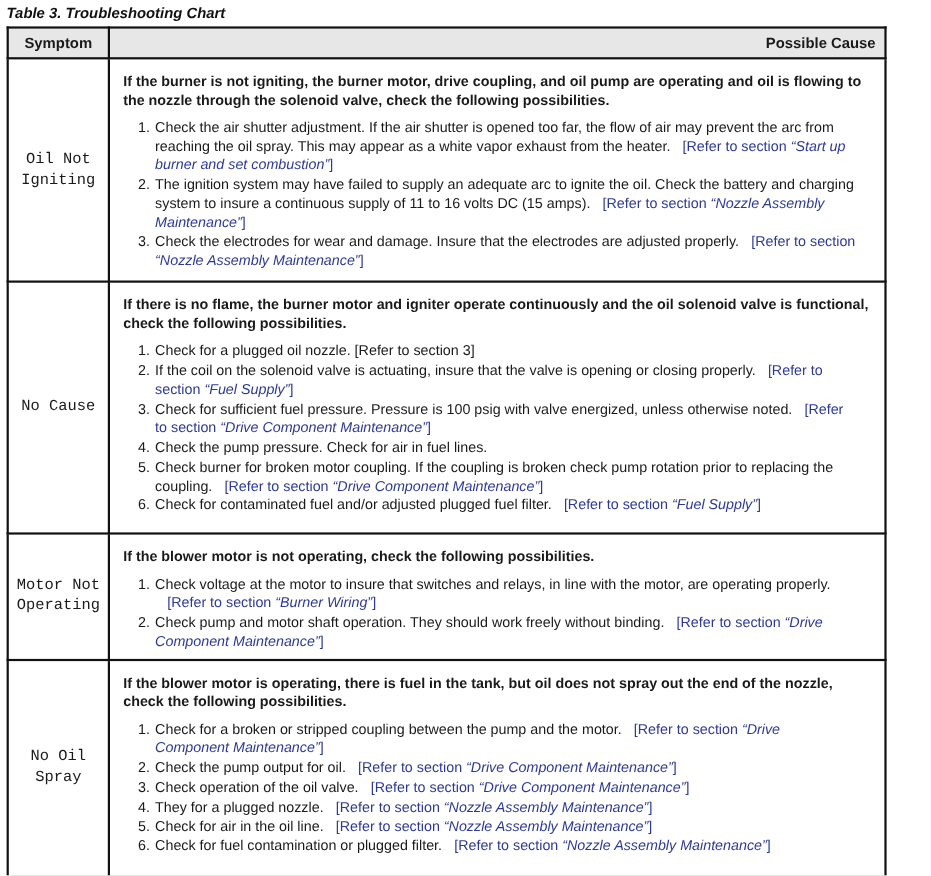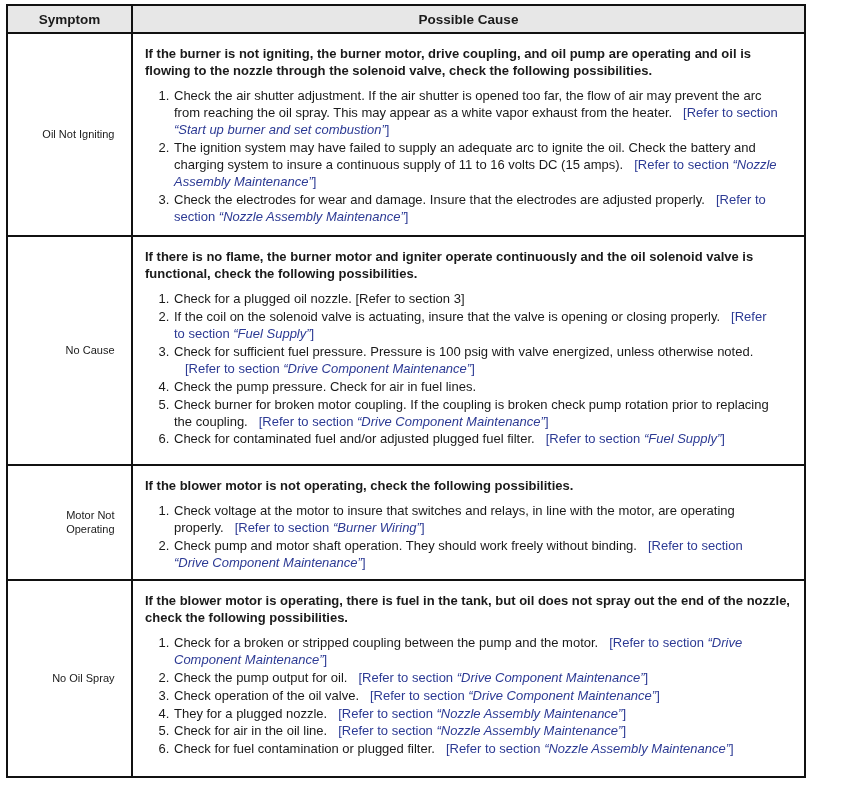"Table 3. Troubleshooting Chart" div.doc-title { html: none -> <div>Table 3. Troubleshooting Chart</div> }
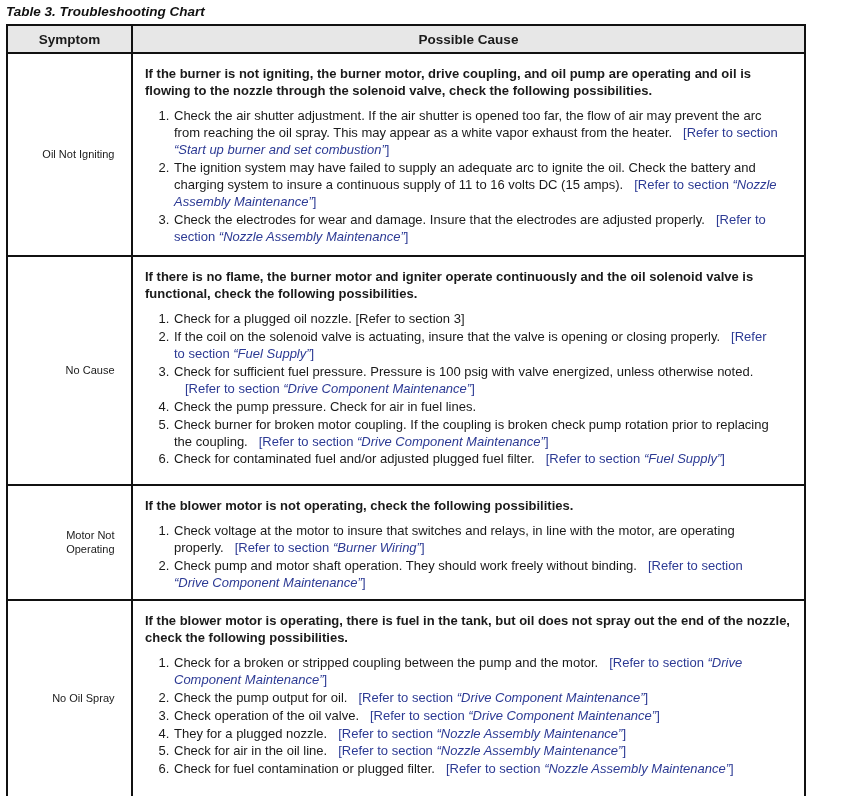"Symptom" th.col-symptom { width: 125px -> 92px }
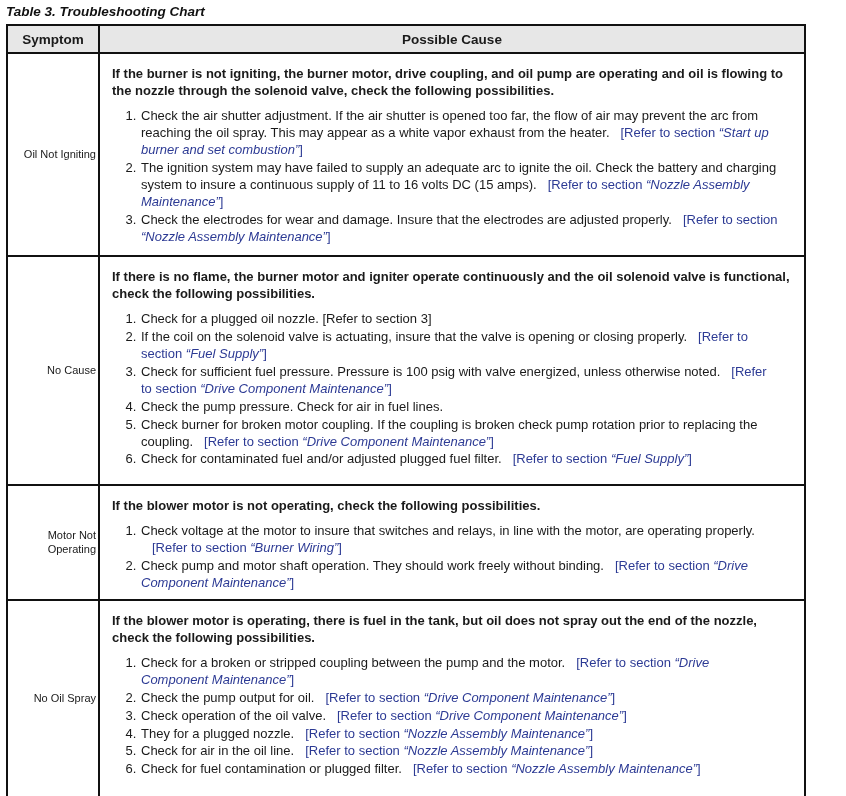"Possible Cause" th { text-align: center -> right }
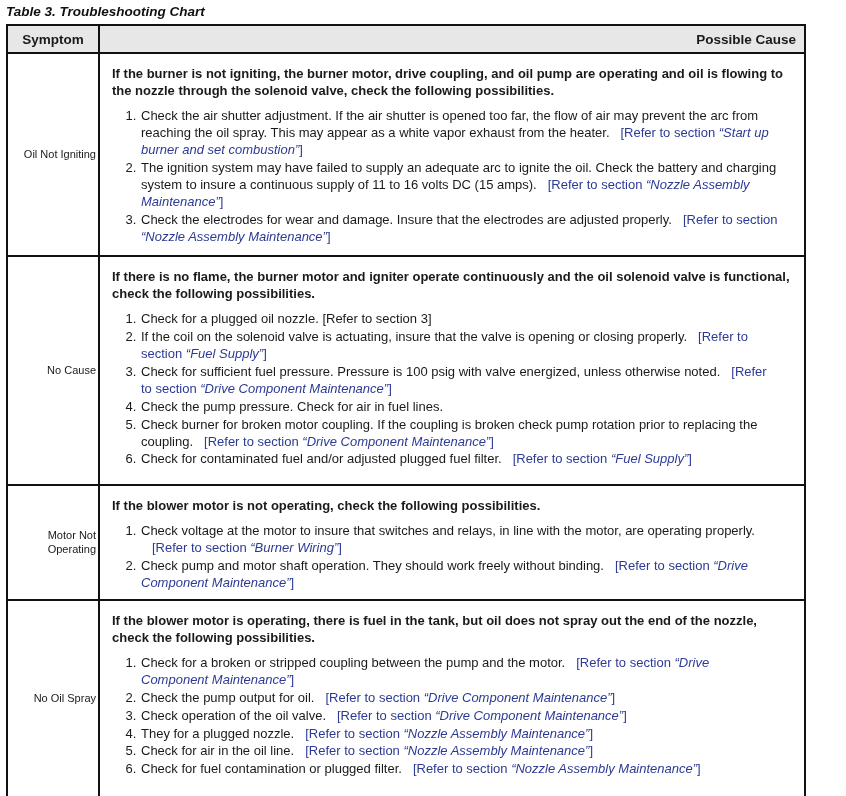"Oil Not Igniting" td.symptom-cell { font-family: none -> Liberation Mono, monospace; font-size: 11px -> 14px; text-align: right -> center }
